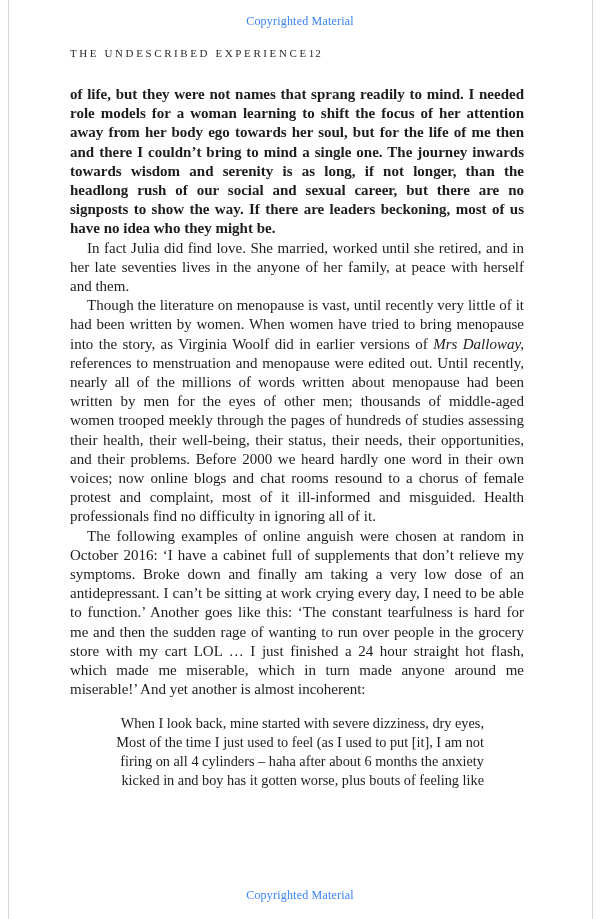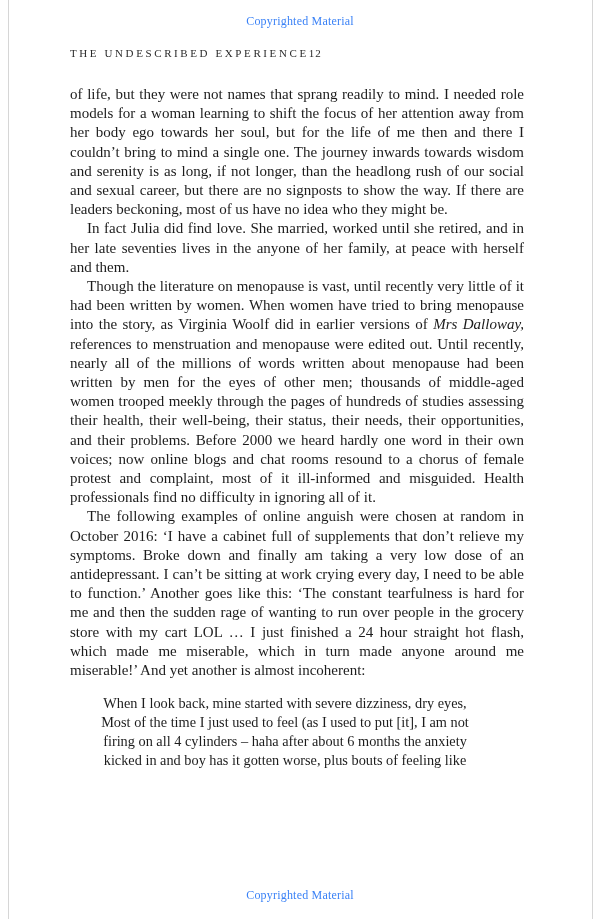"of life, but they were" .bodytext p.noindent { font-weight: none -> bold }
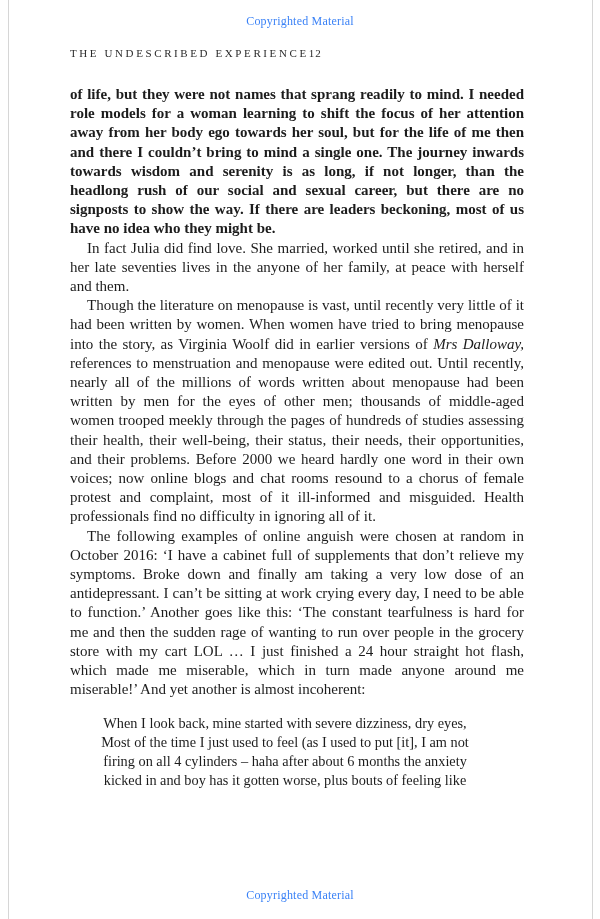"When I look back, mine" blockquote.extract { text-align: center -> right }
